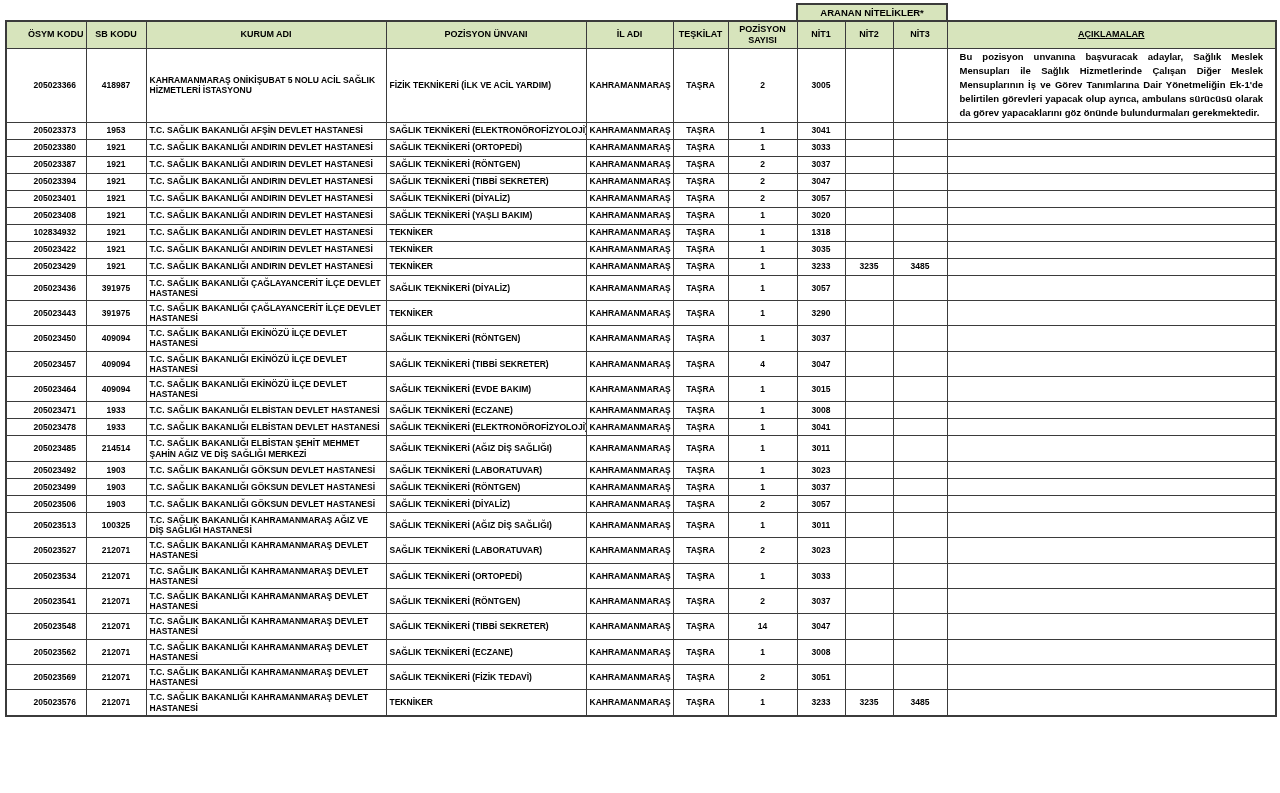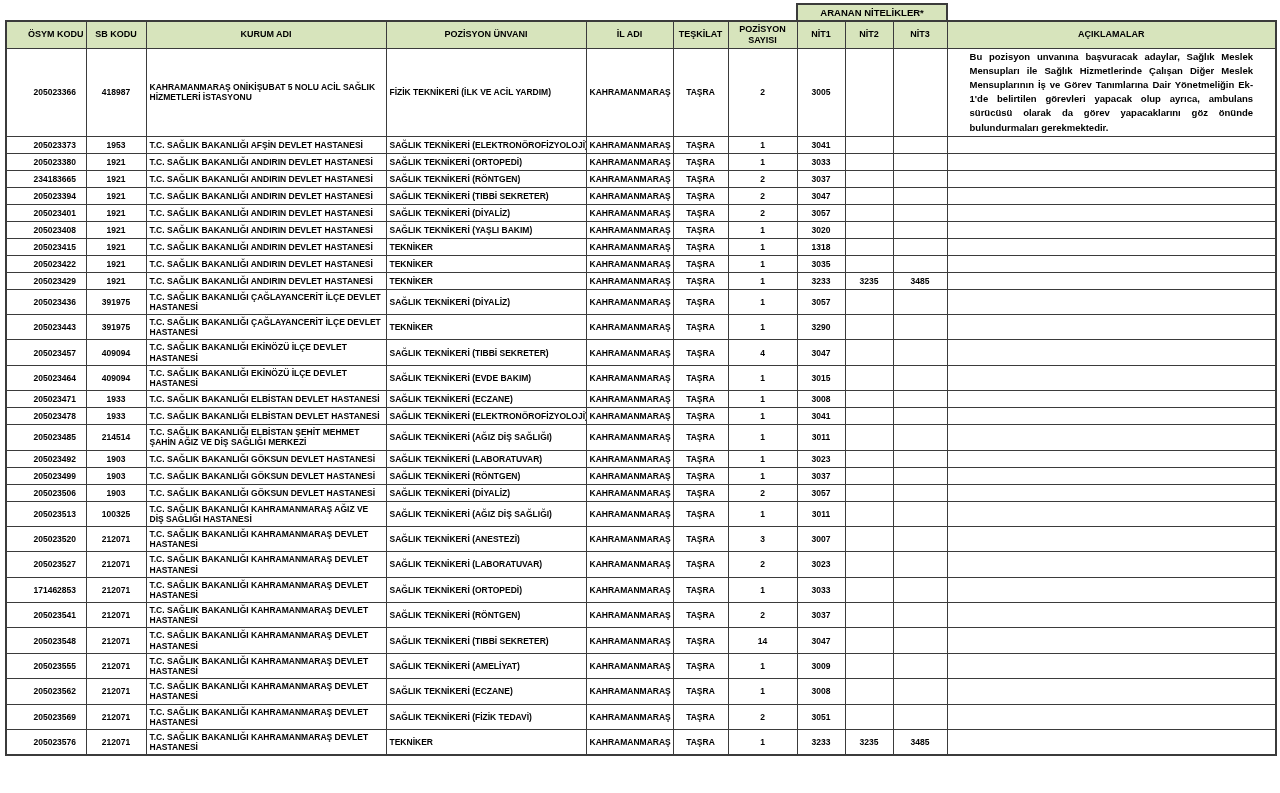"AÇIKLAMALAR" tr.col-head th:last-child { text-decoration: none -> underline }
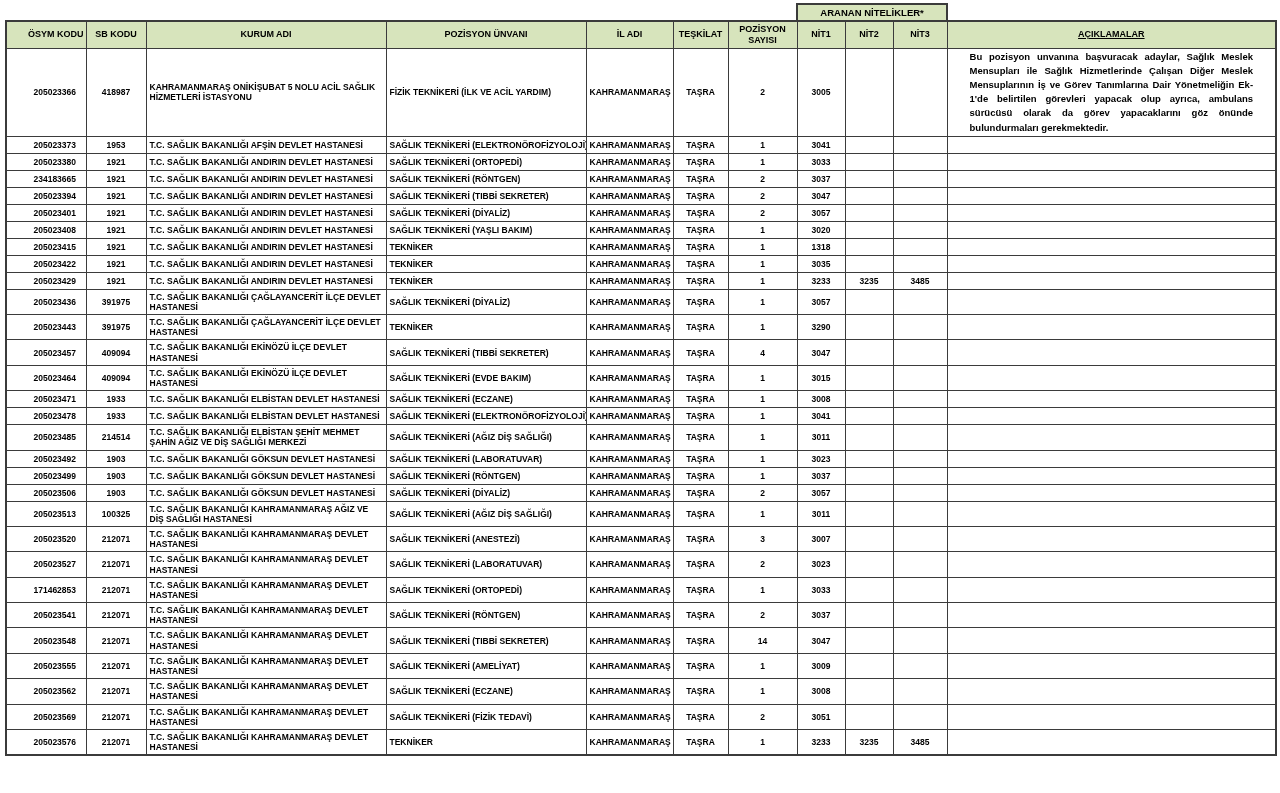"Bu pozisyon unvanına başvuracak adaylar," td.aciklama { padding: 1px 22px -> 1px 12px }
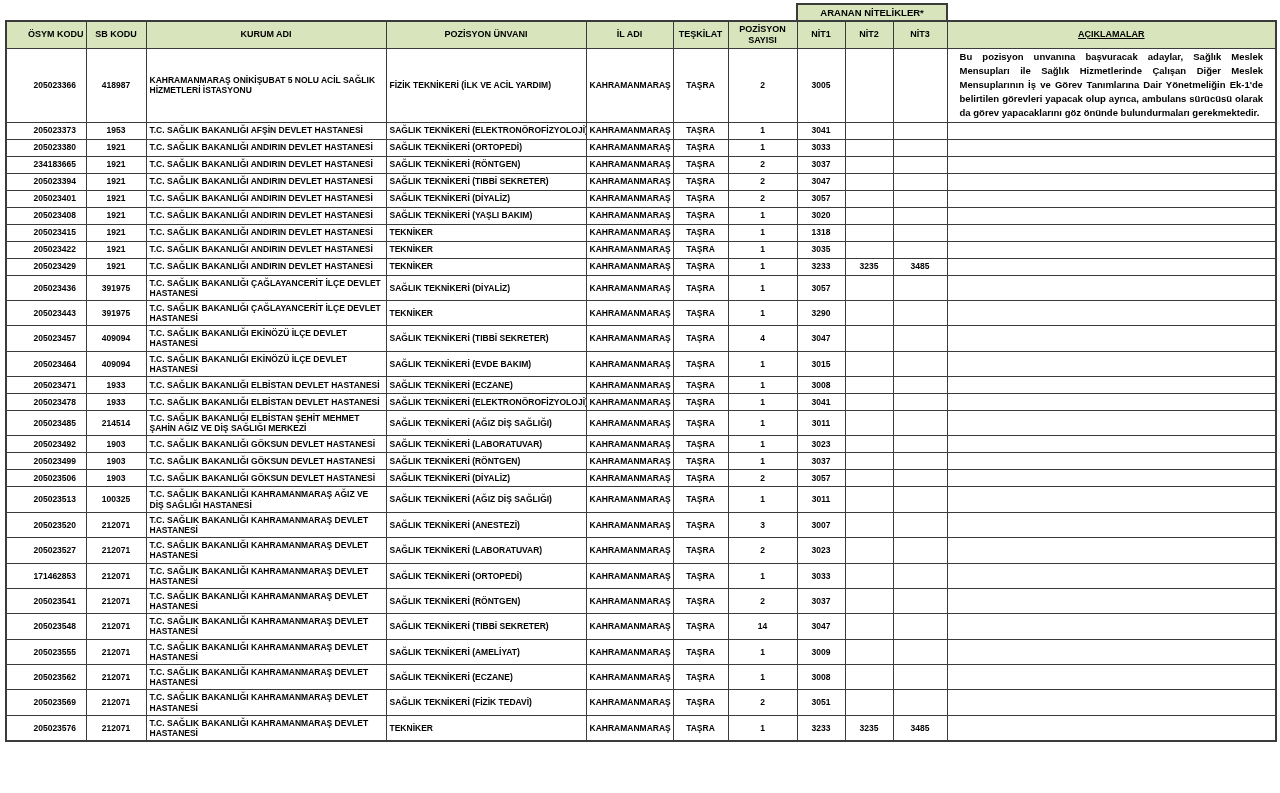"234183665" td.c { text: 234183665 -> 205023387 }
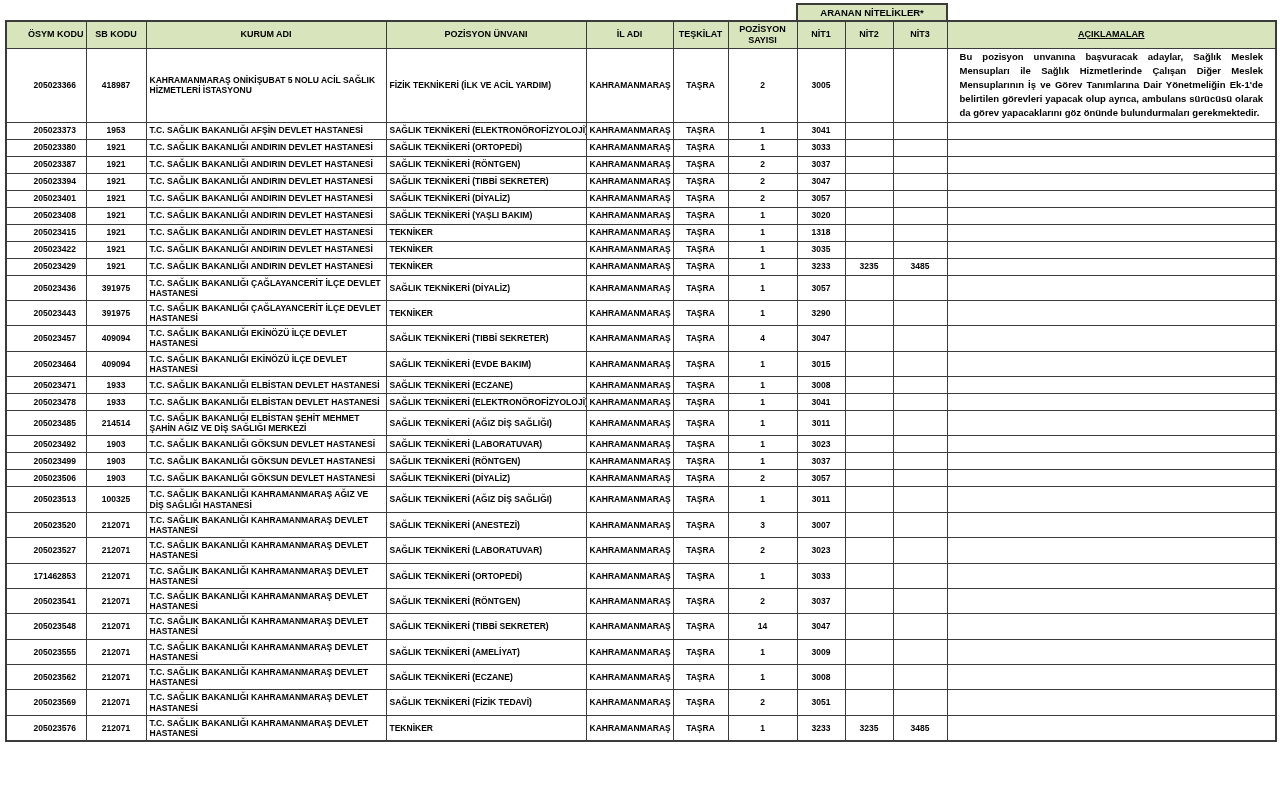"205023415" td.c { text: 205023415 -> 102834932 }
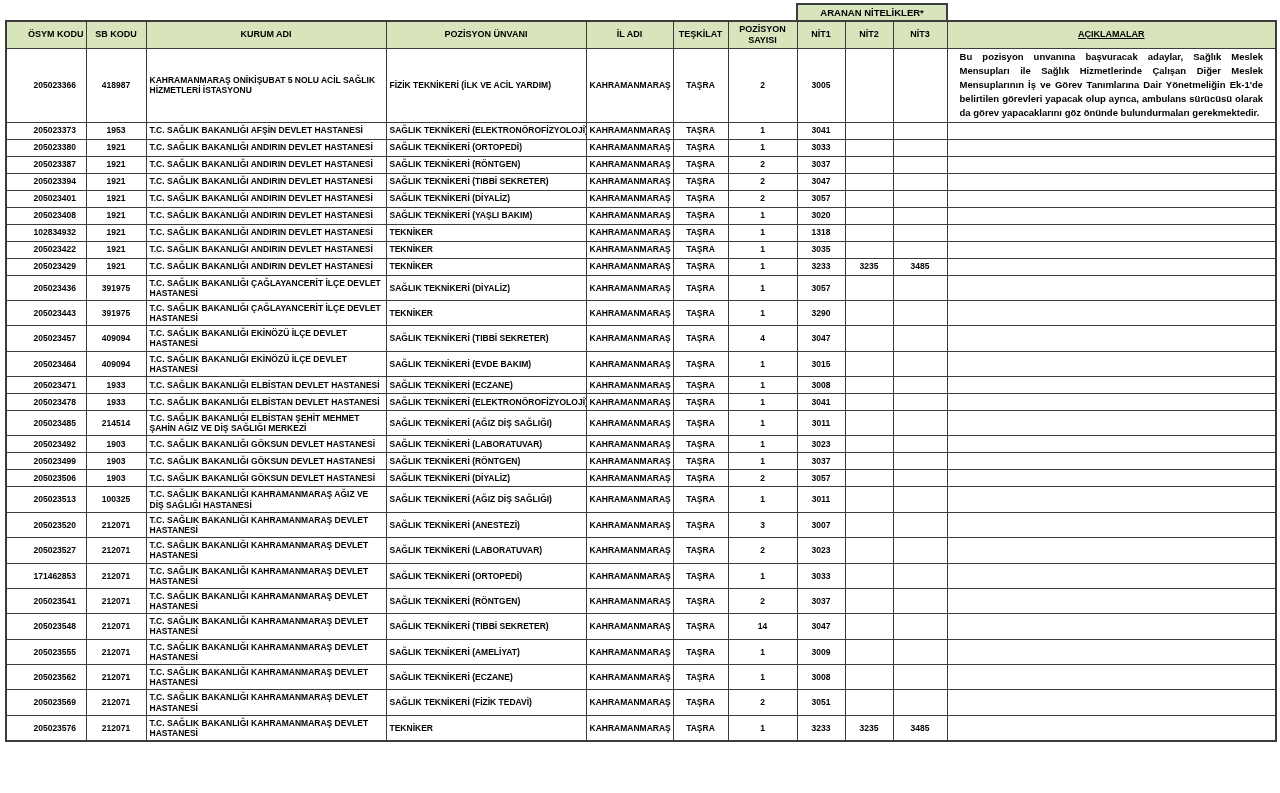"205023450" tr { html: none -> <tr> <td>205023450</td> <td>409094</td> <td>T.C. SAĞLIK BAKANLIĞI EKİNÖZÜ İLÇE DEVLET HASTANESİ</td> <td>SAĞLIK TEKNİKERİ (RÖNTGEN)</td> <td>KAHRAMANMARAŞ</td> <td>TAŞRA</td> <td>1</td> <td>3037</td> <td></td> <td></td> <td></td> </tr> }
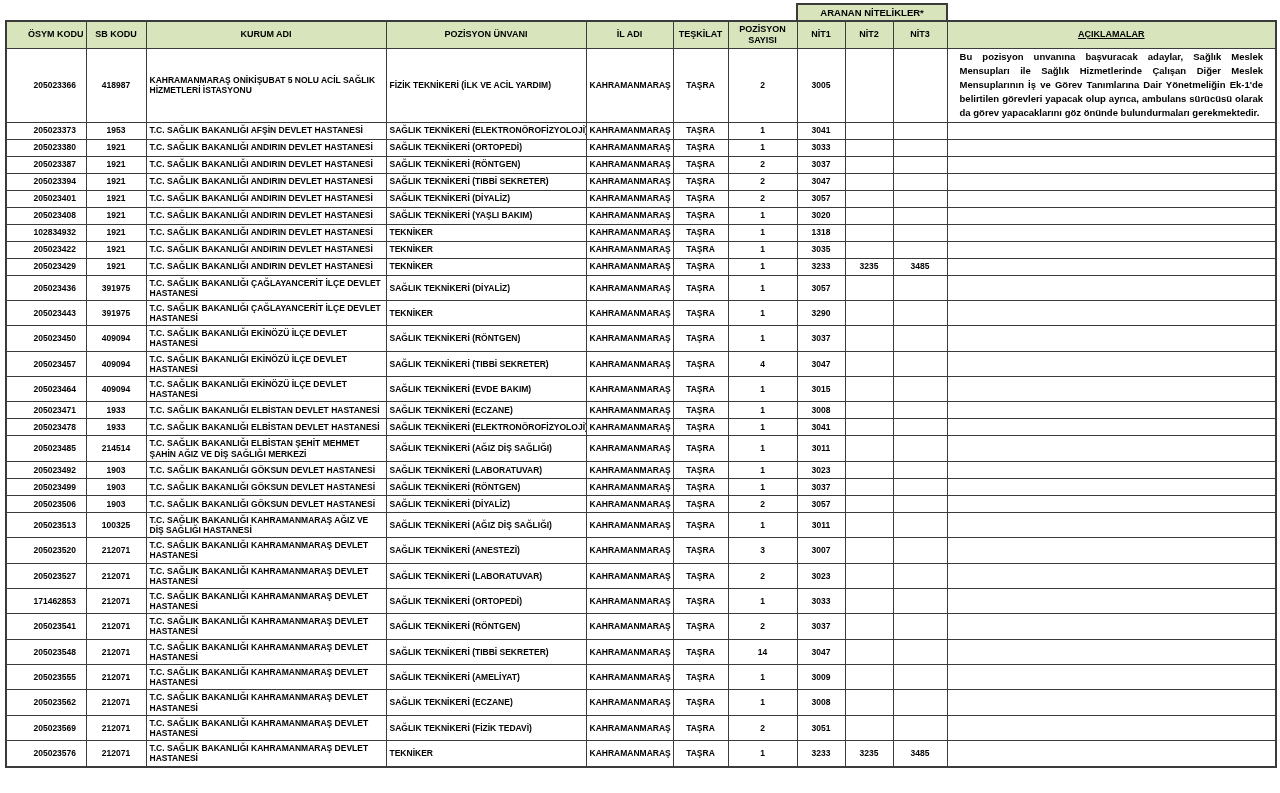"205023520" tr { html: <tr> <td>205023520</td> <td>212071</td> <td>T.C. SAĞLIK BAKANLIĞI KAHRAMANMARAŞ DEVLET HASTANESİ</td> <td>SAĞLIK TEKNİKERİ (ANESTEZİ)</td> <td>KAHRAMANMARAŞ</td> <td>TAŞRA</td> <td>3</td> <td>3007</td> <td></td> <td></td> <td></td> </tr> -> none }
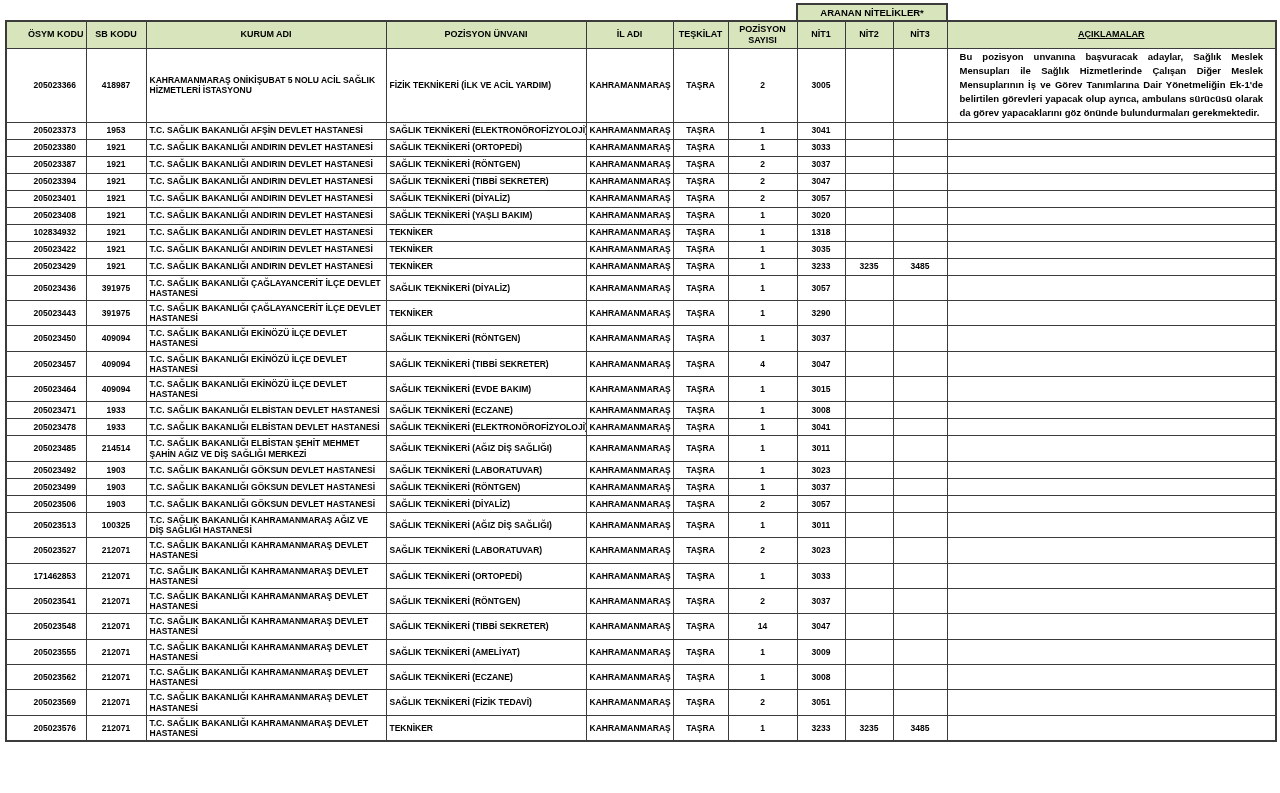"171462853" td.c { text: 171462853 -> 205023534 }
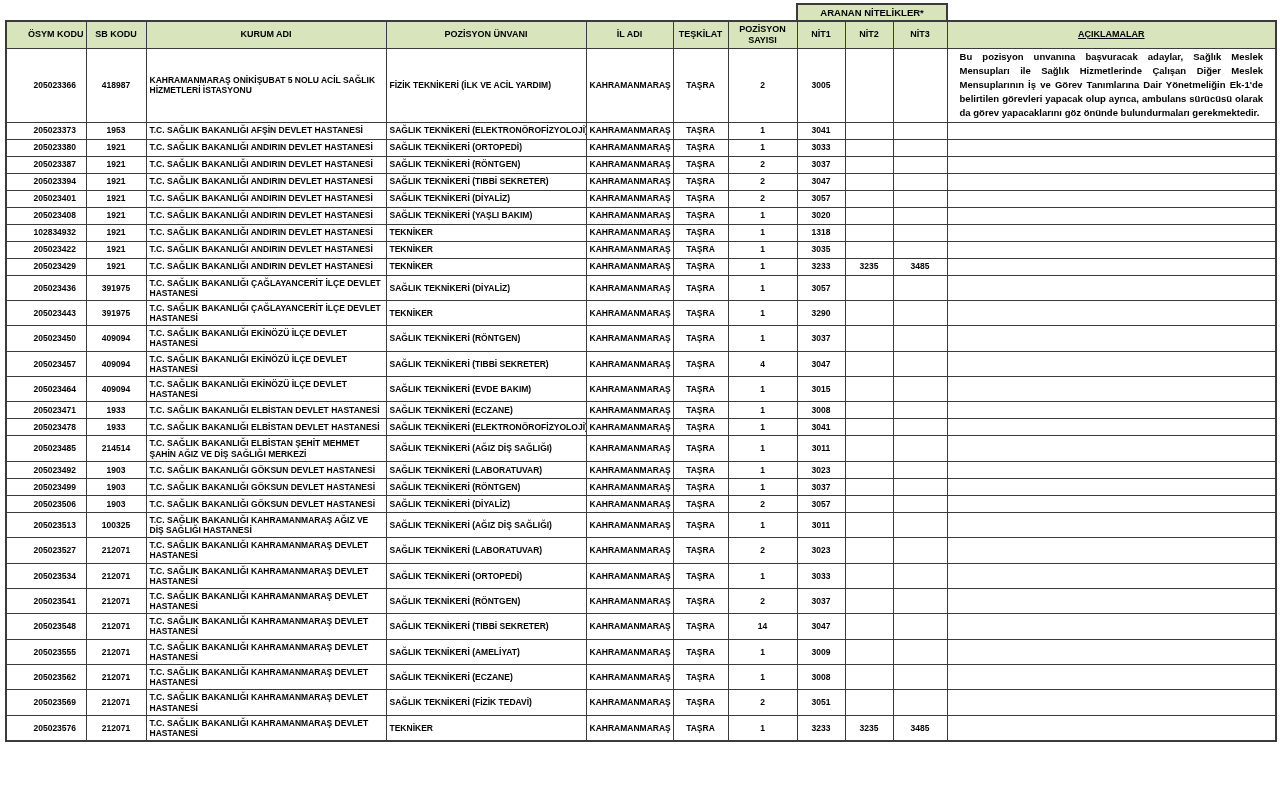"205023555" tr { html: <tr> <td>205023555</td> <td>212071</td> <td>T.C. SAĞLIK BAKANLIĞI KAHRAMANMARAŞ DEVLET HASTANESİ</td> <td>SAĞLIK TEKNİKERİ (AMELİYAT)</td> <td>KAHRAMANMARAŞ</td> <td>TAŞRA</td> <td>1</td> <td>3009</td> <td></td> <td></td> <td></td> </tr> -> none }
